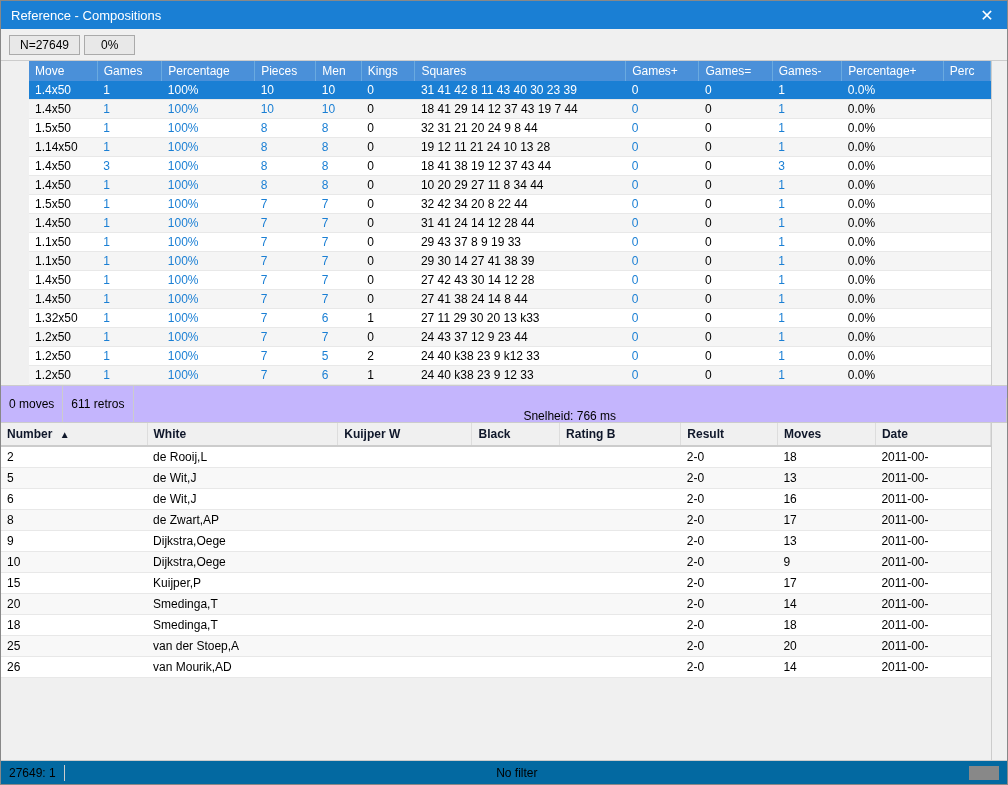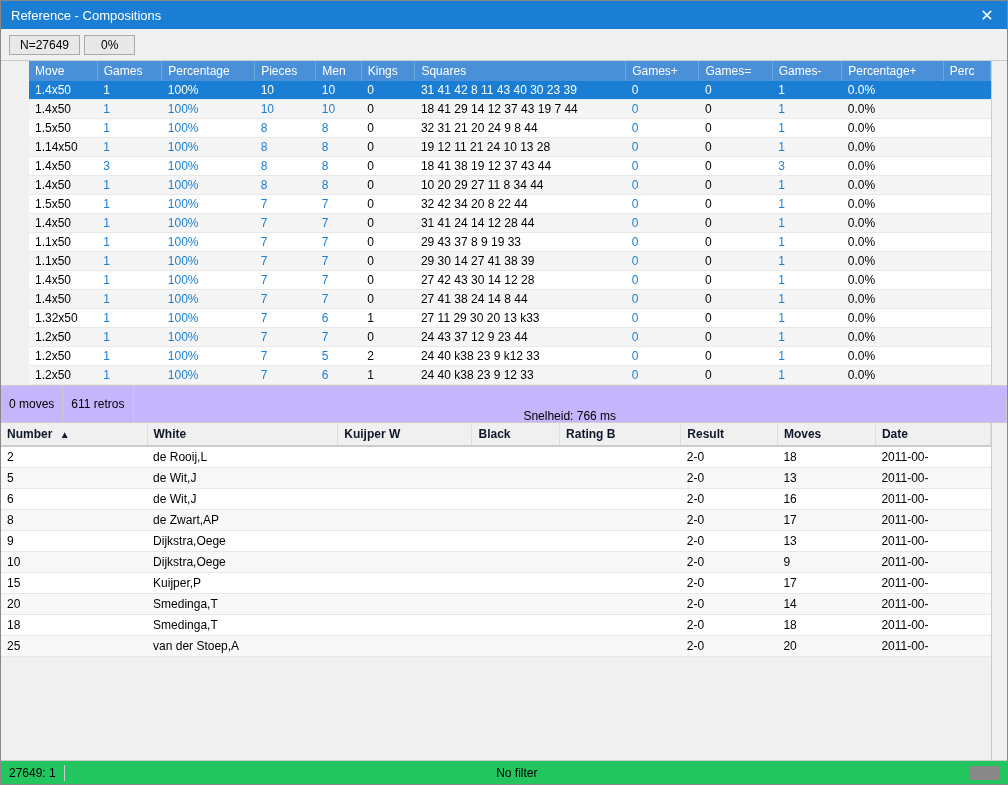"26" tr.bottom-row { html: none -> <tr> <td>26</td> <td>van Mourik,AD</td> <td></td> <td></td> <td></td> <td>2-0</td> <td>14</td> <td>2011-00-</td> </tr> }
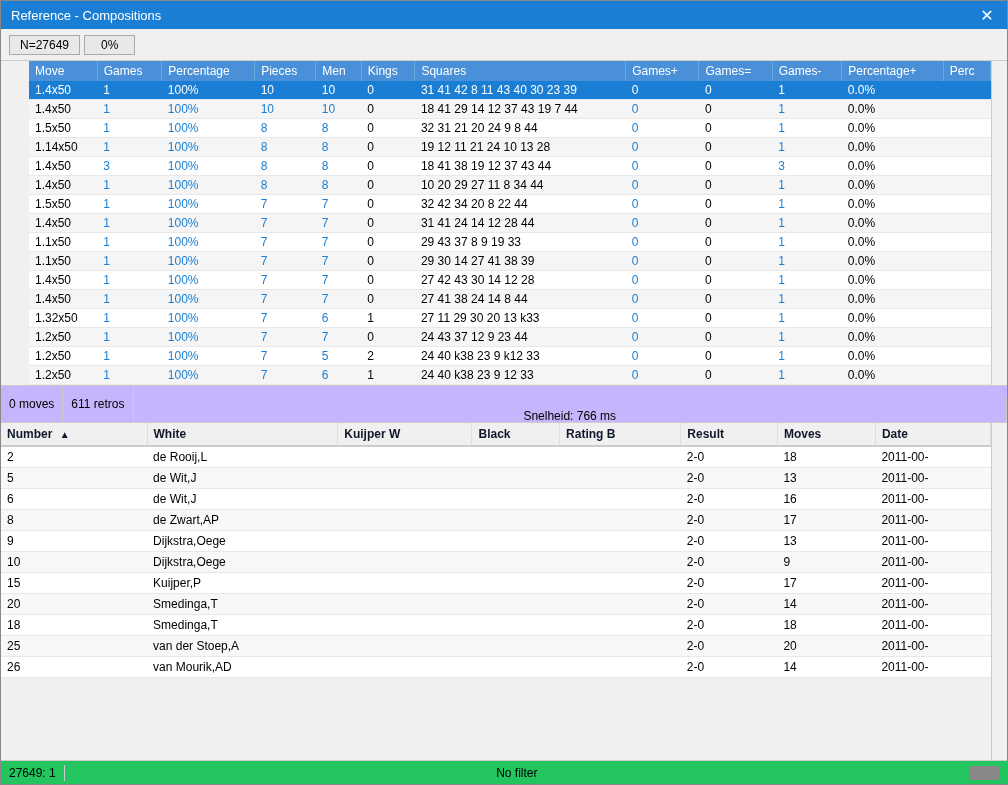"27649: 1" .bottom-status { background: #22c55e -> #0369a1 }
